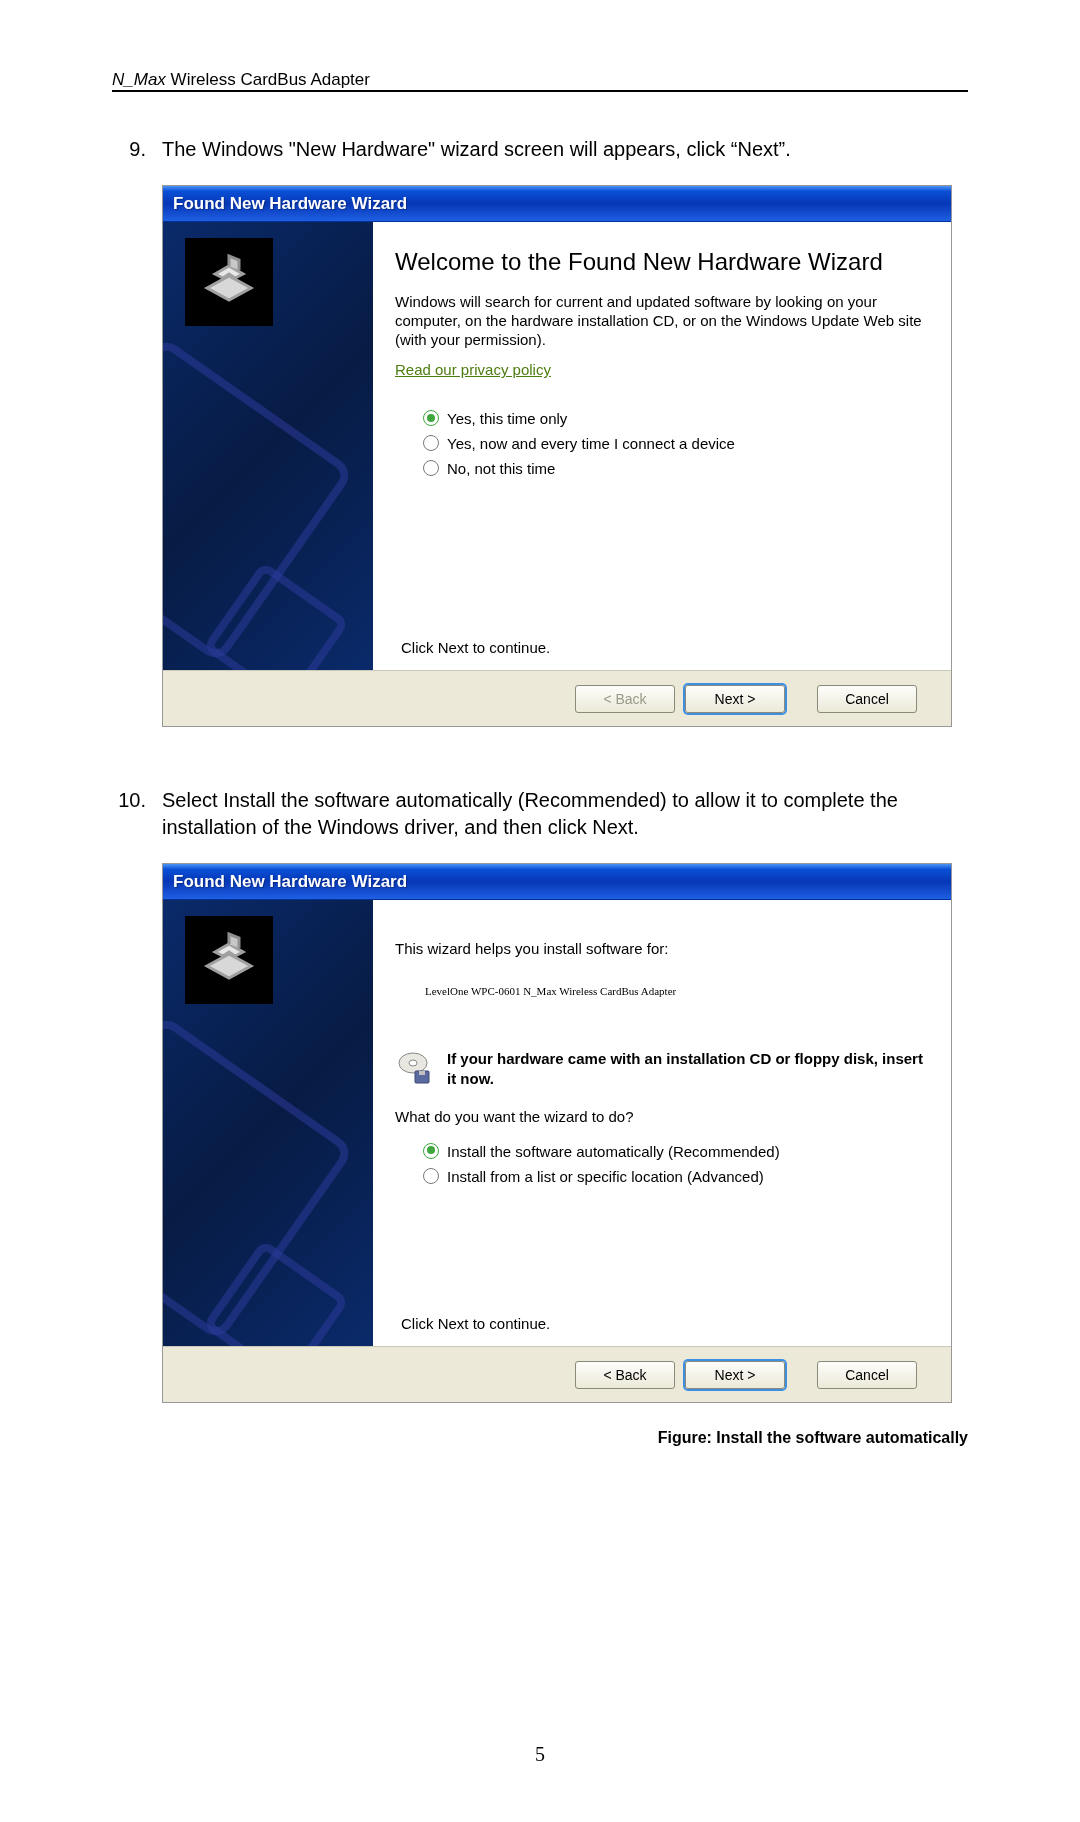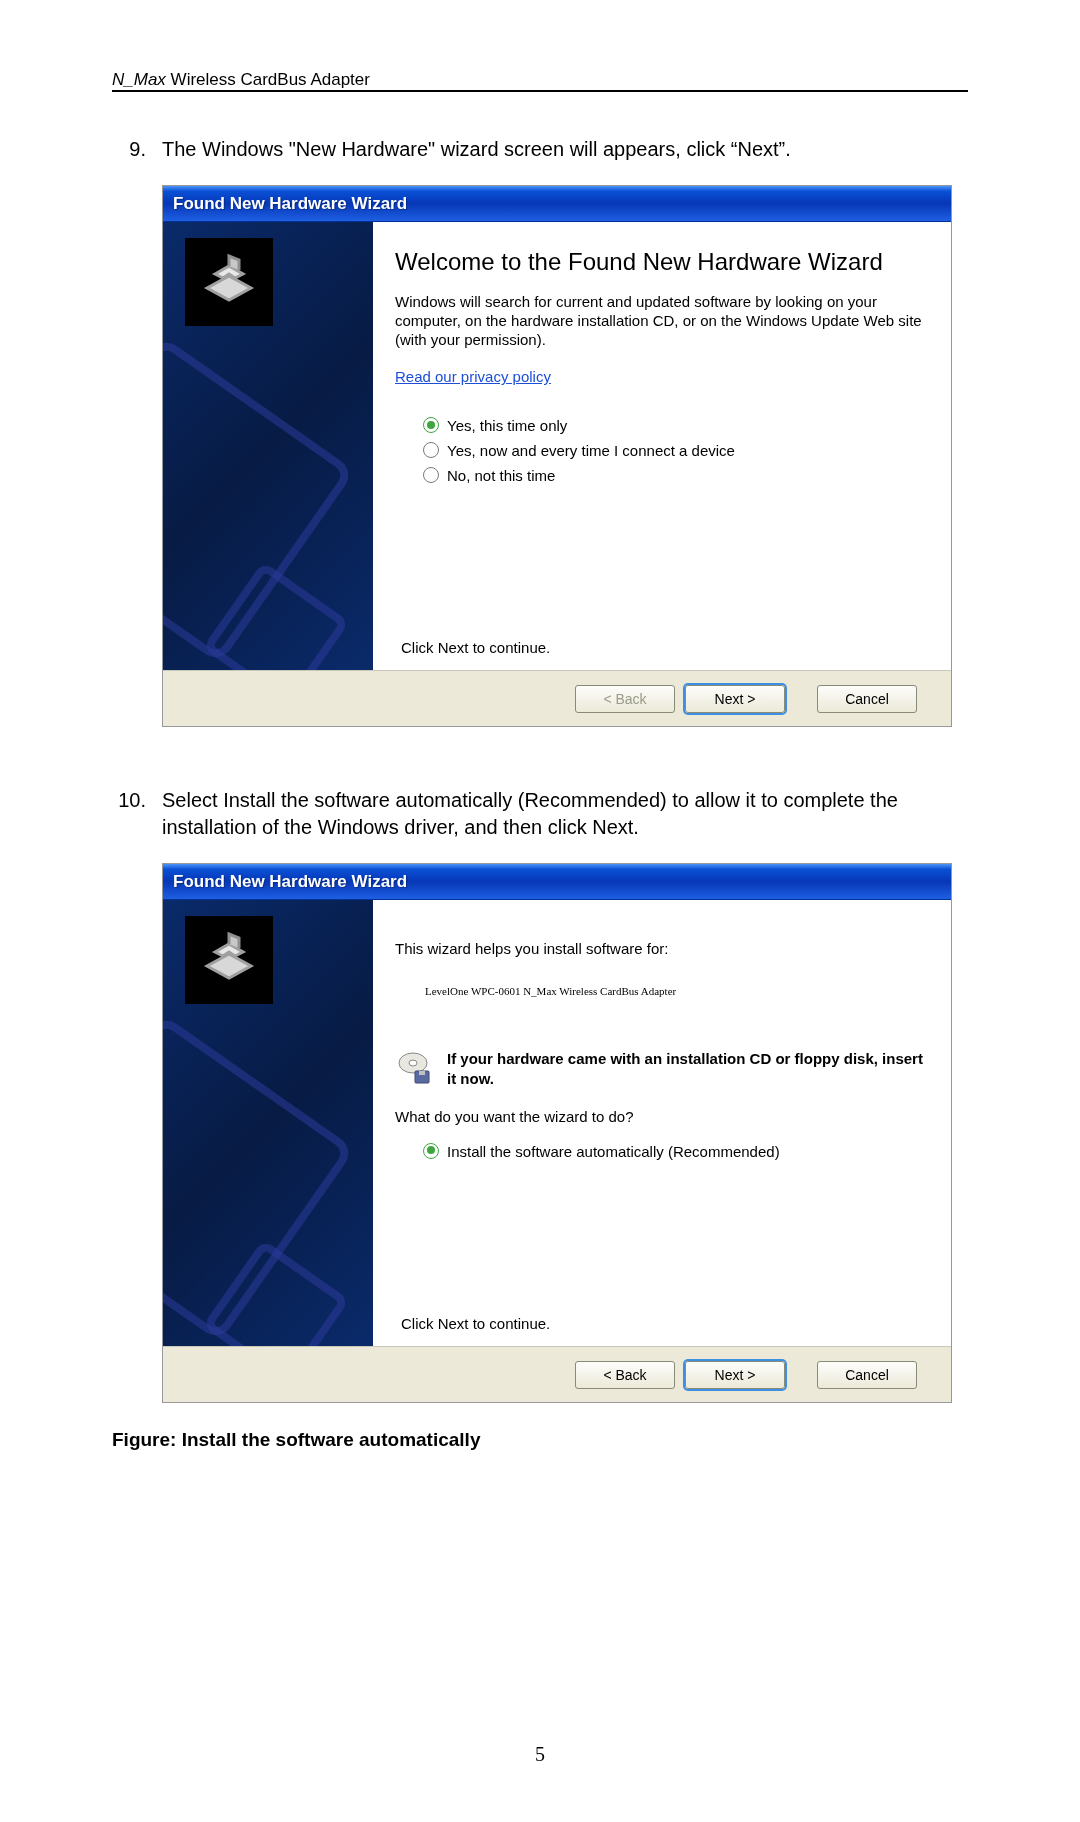"Windows will search for current" .intro-text { margin-bottom: 19px -> 12px }
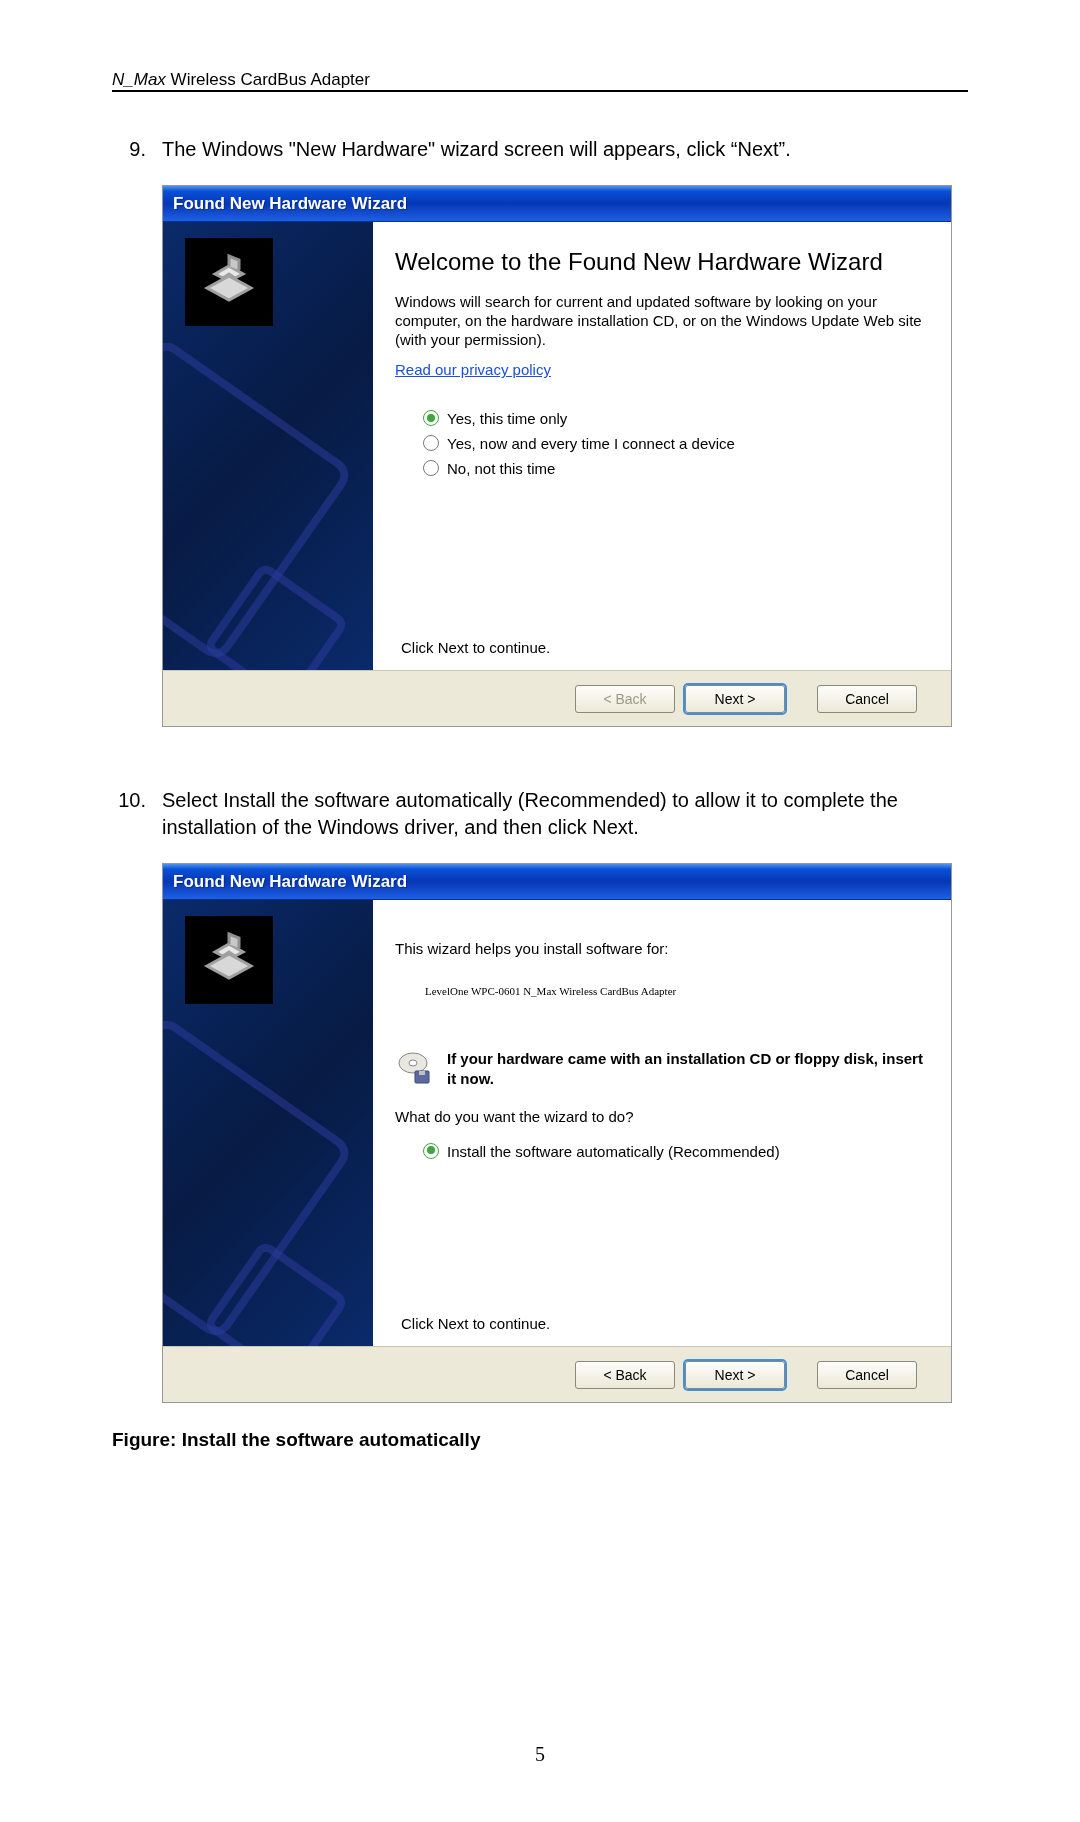"Read our privacy policy" .privacy-link { color: #1d4ed8 -> #4d7c0f }
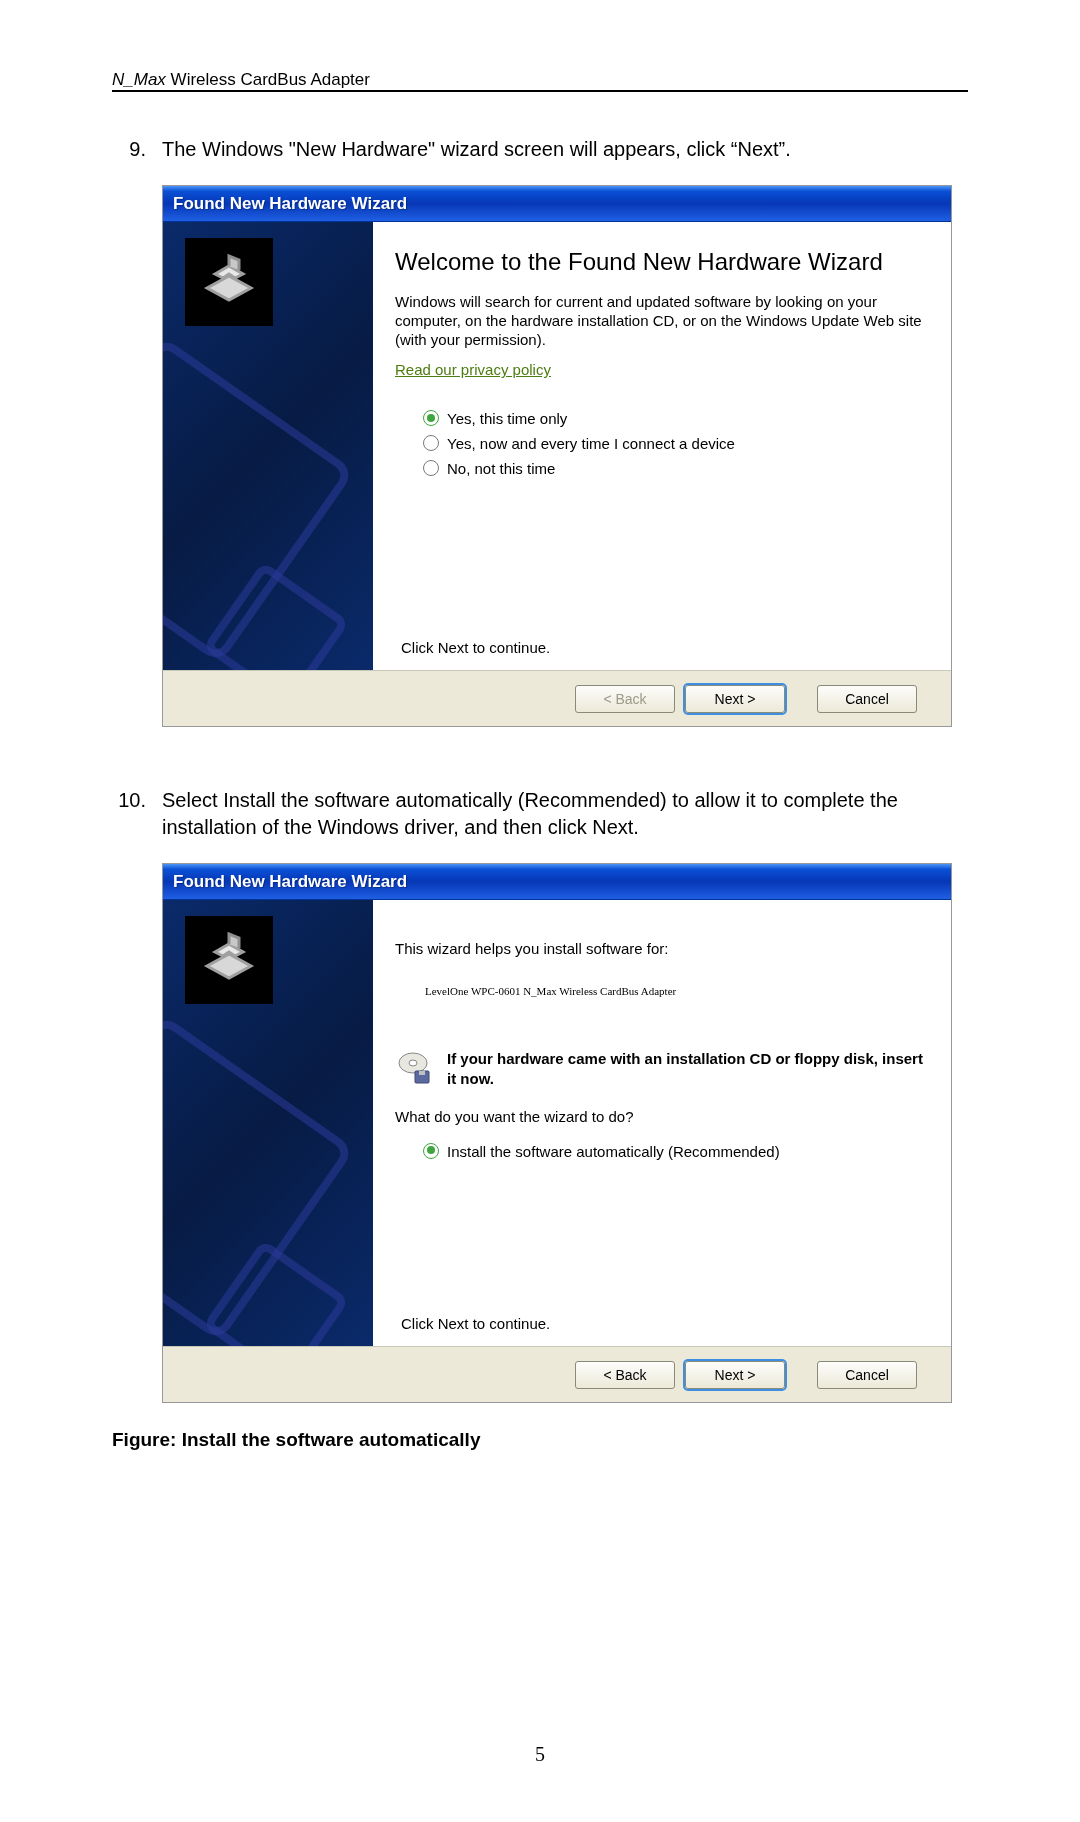"Install from a list or" div.radio-row { html: none -> <div> <span></span> <span>Install from a list or specific location (Advanced)</span> </div> }
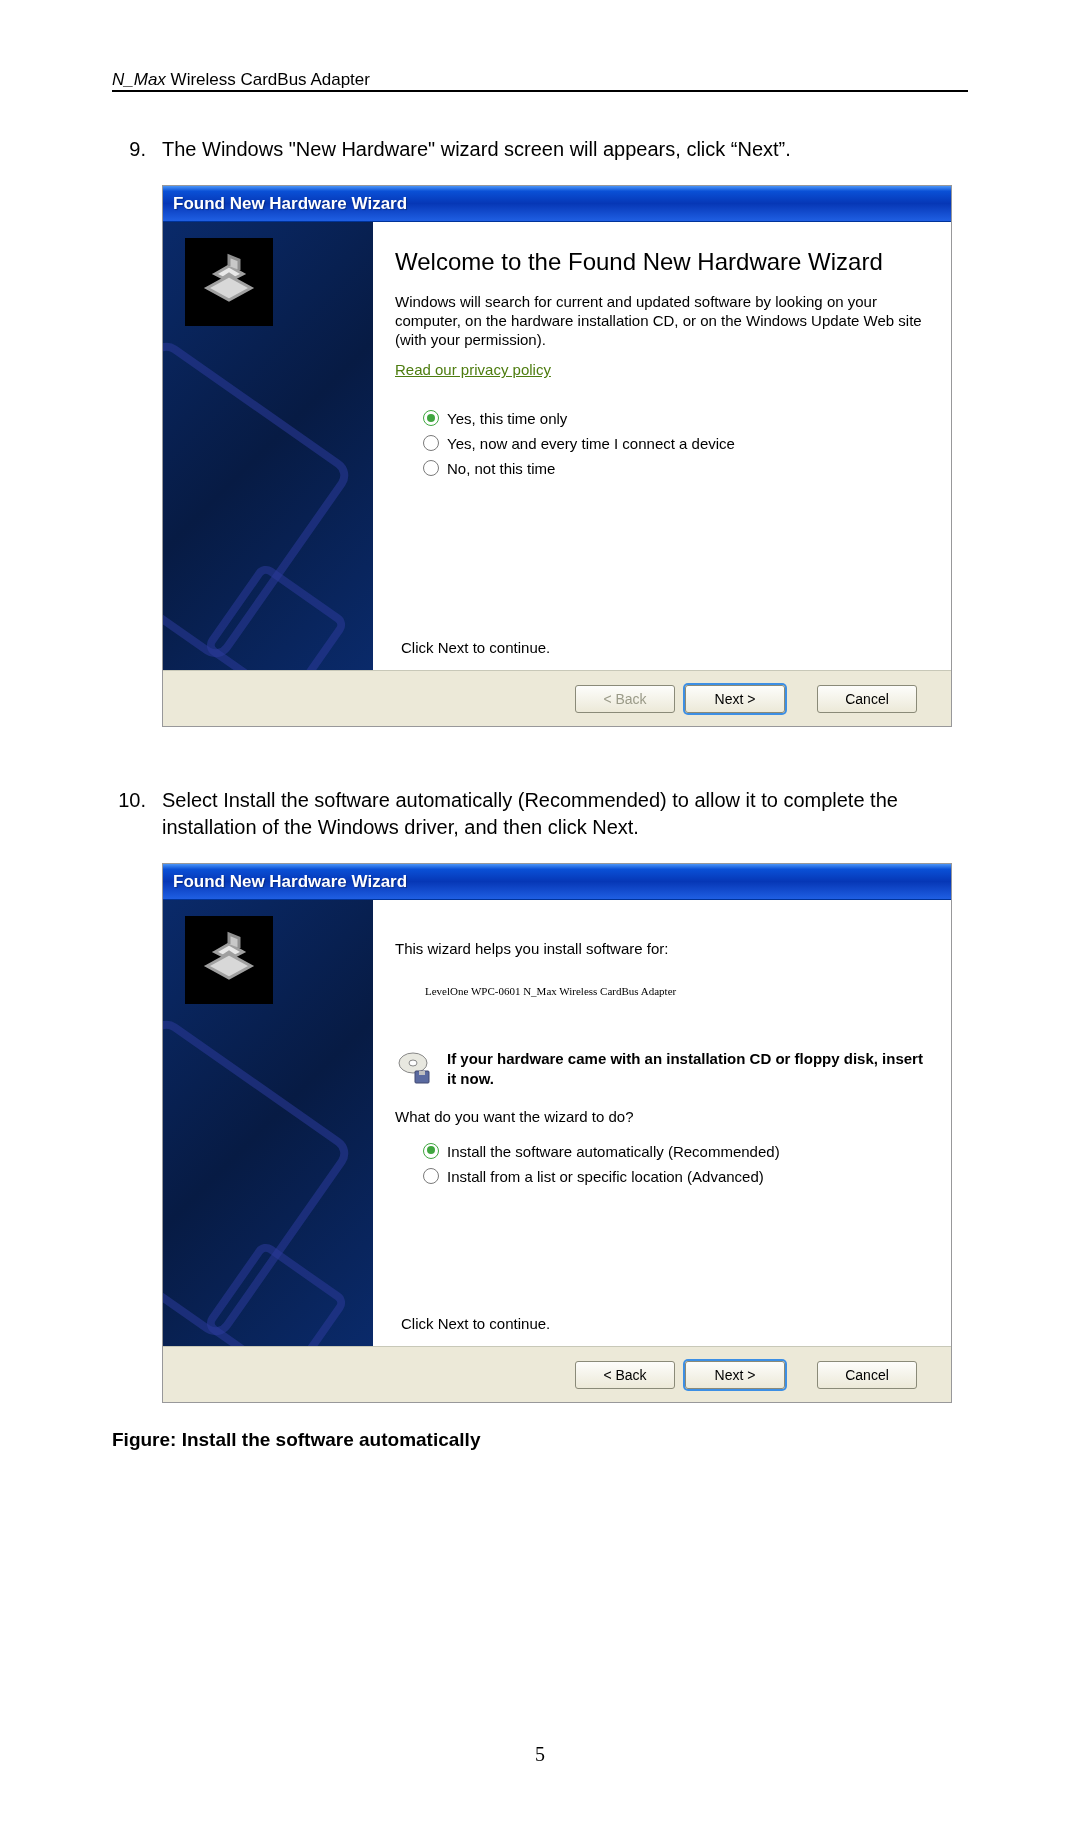"Figure: Install the software" .figure-caption { font-size: 19px -> 16px; text-align: left -> right }
